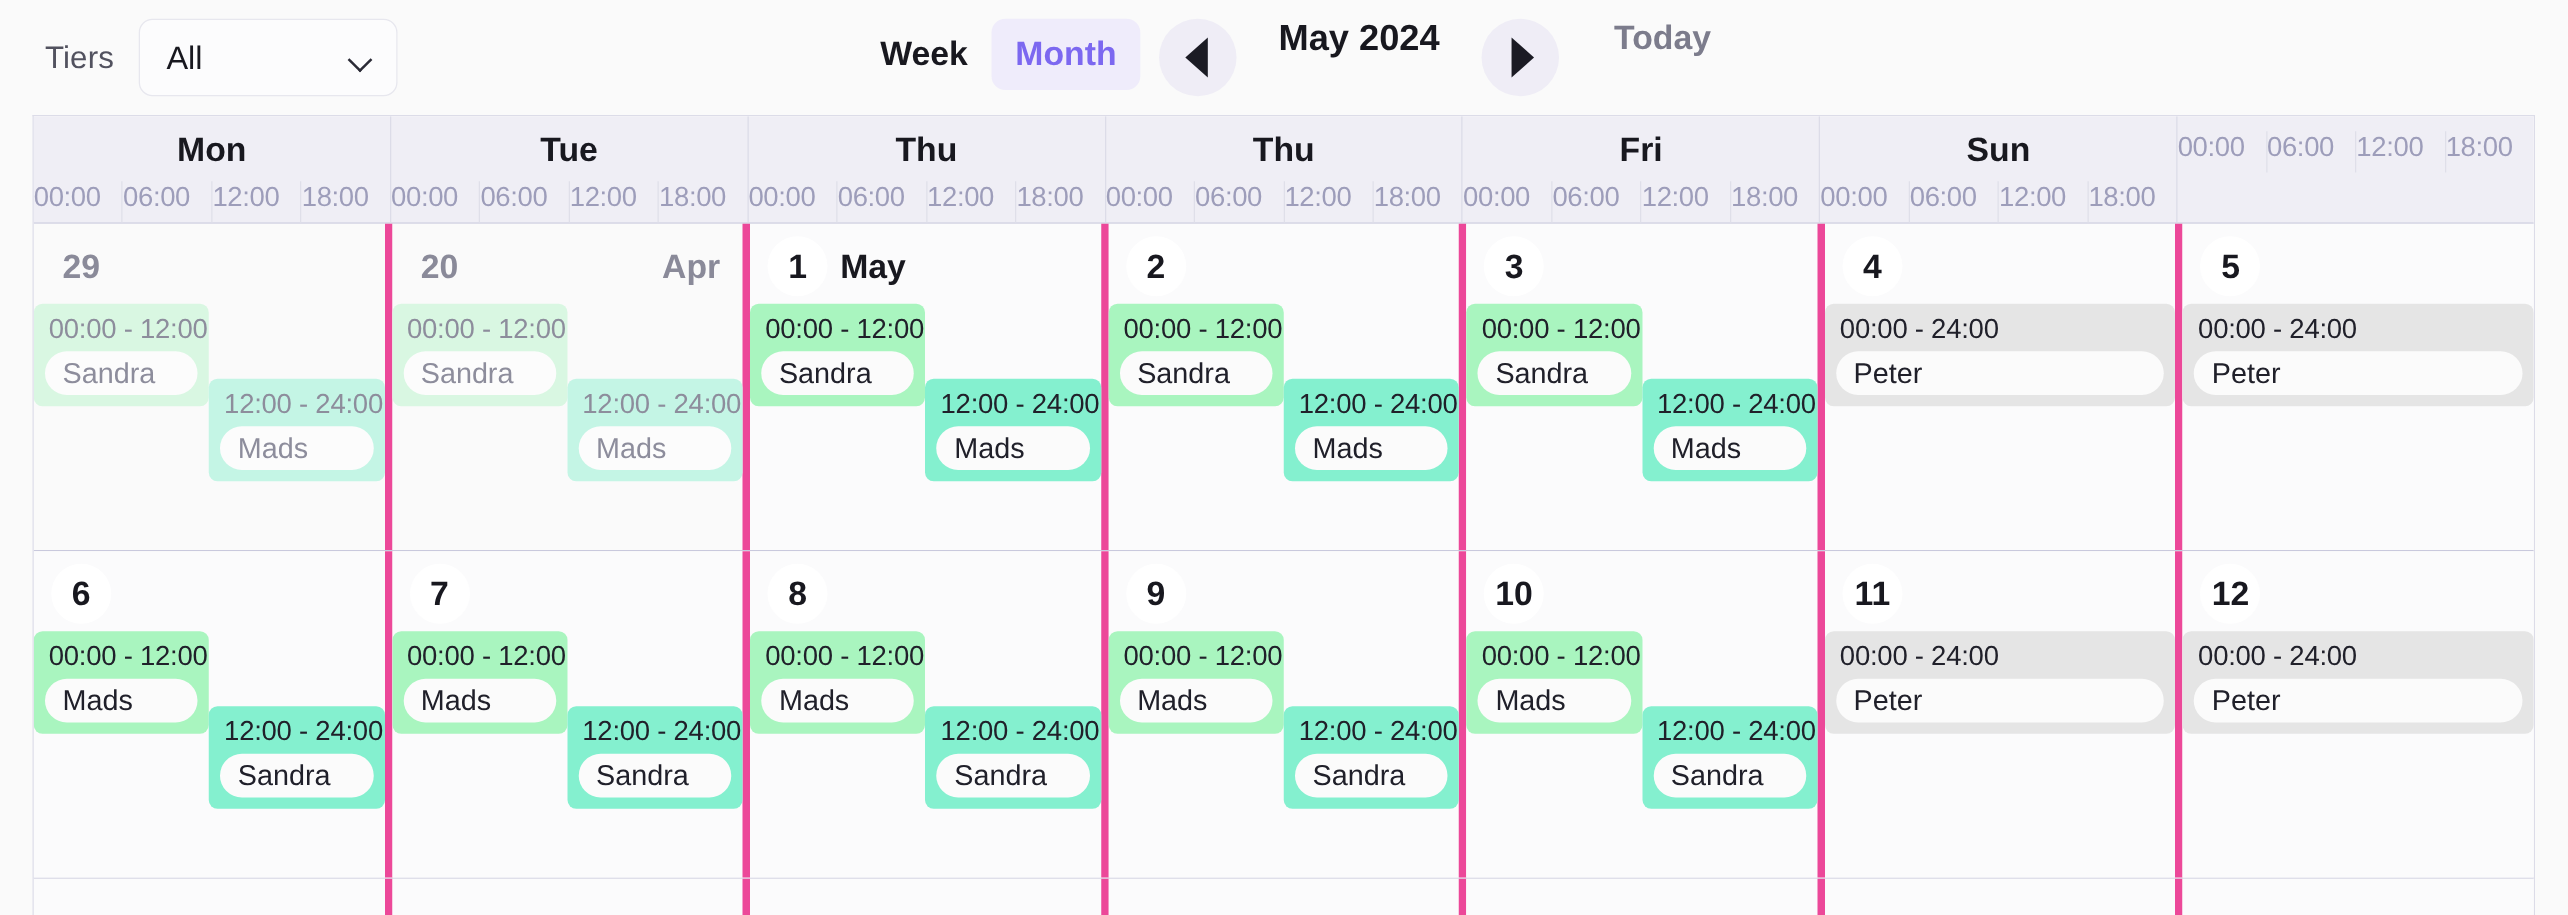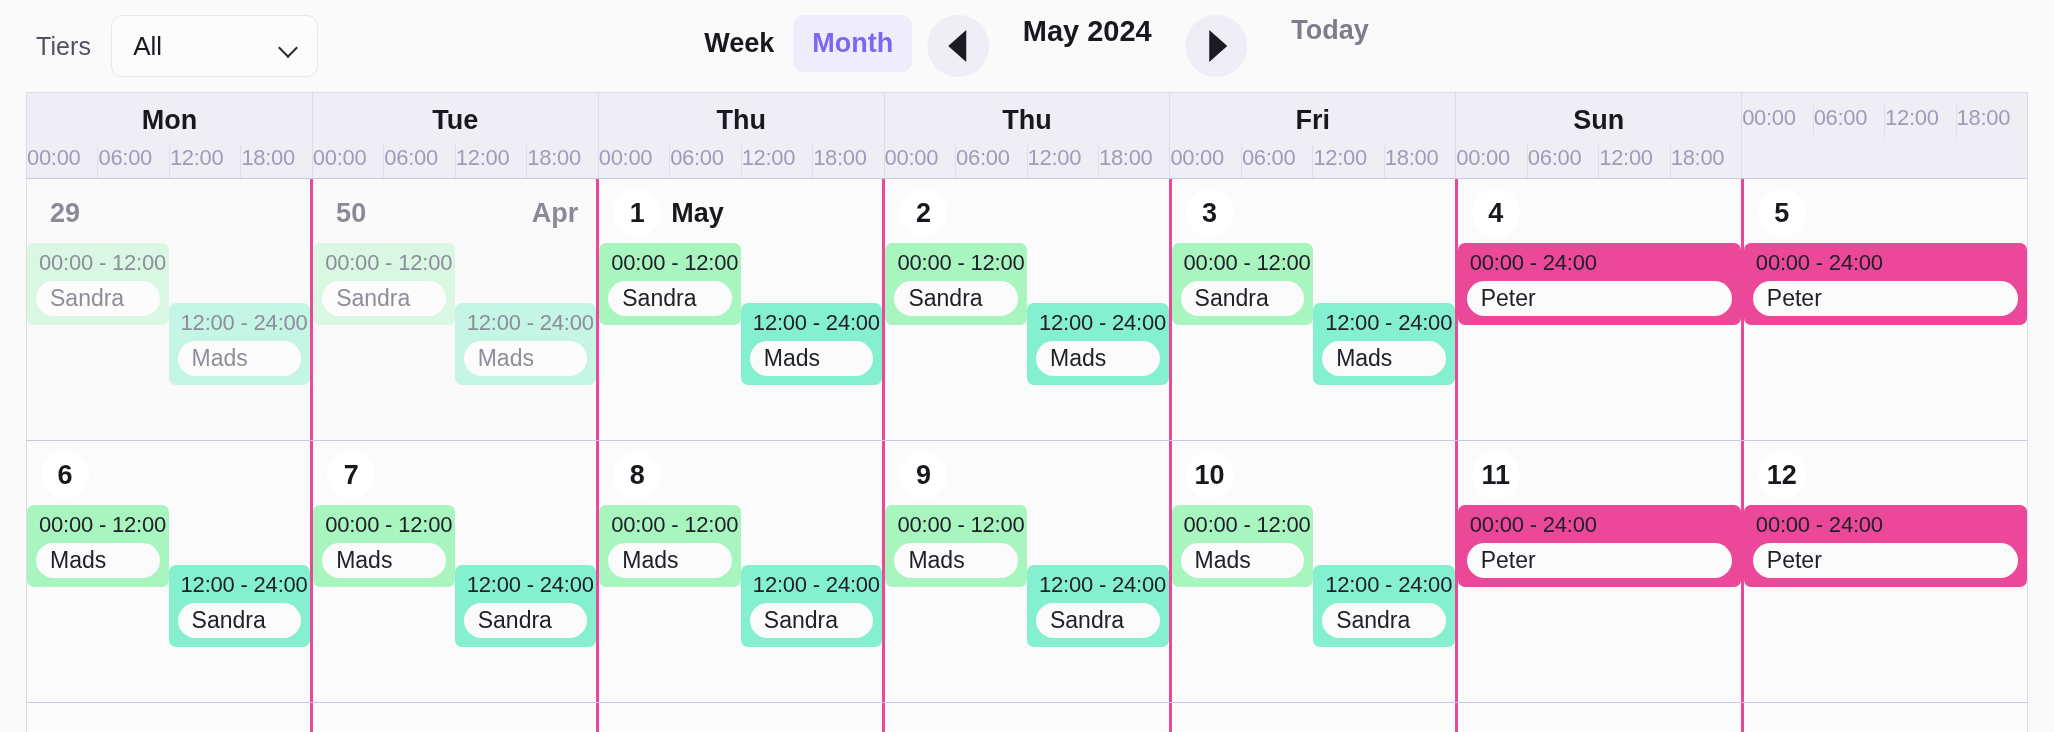"29" .daycell { border-right: 3px solid #ec4899 -> 6px solid #ec4899 }
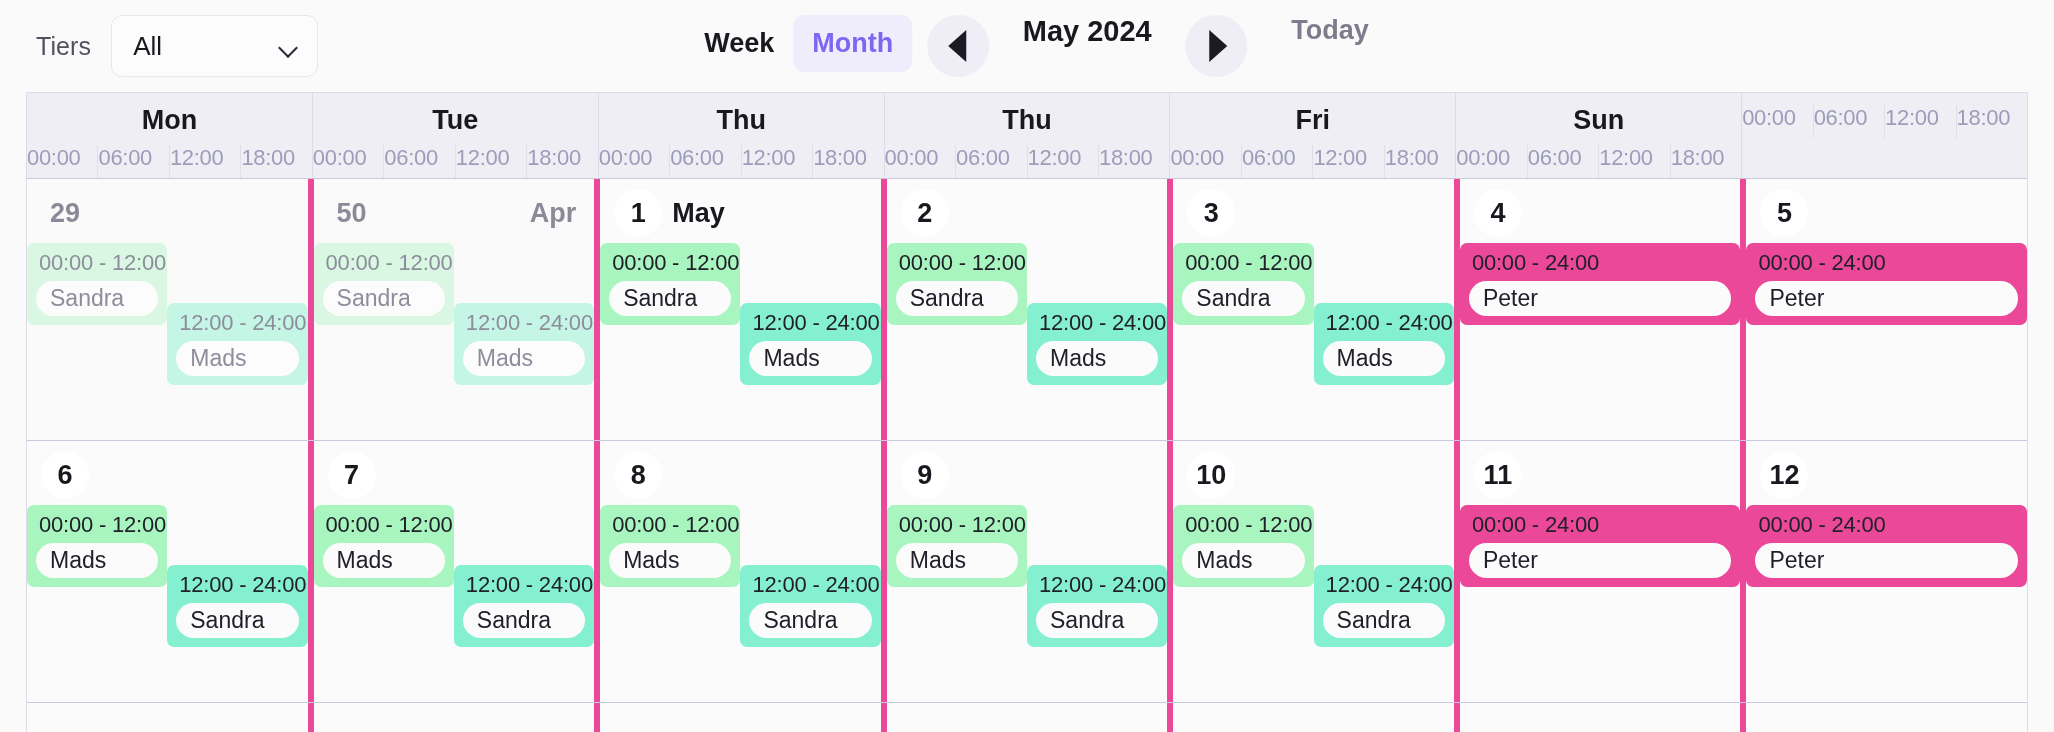"50" div.daynum { text: 50 -> 20 }
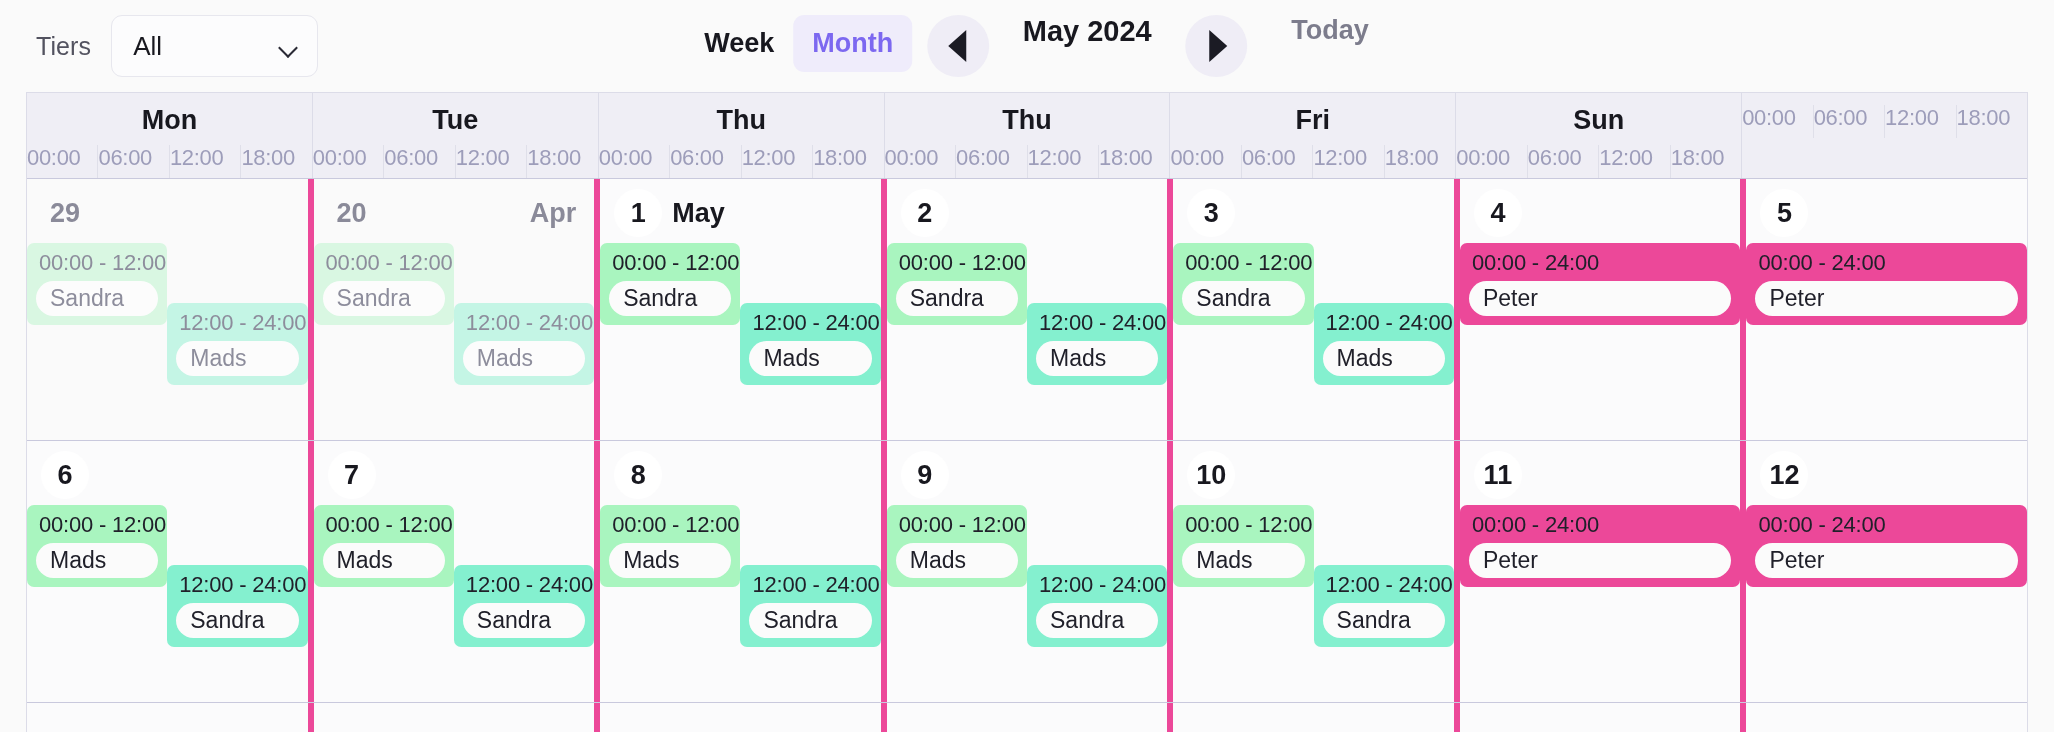"00:00 - 24:00" .chip.purple { background: #ec4899 -> #e5e5e5 }
